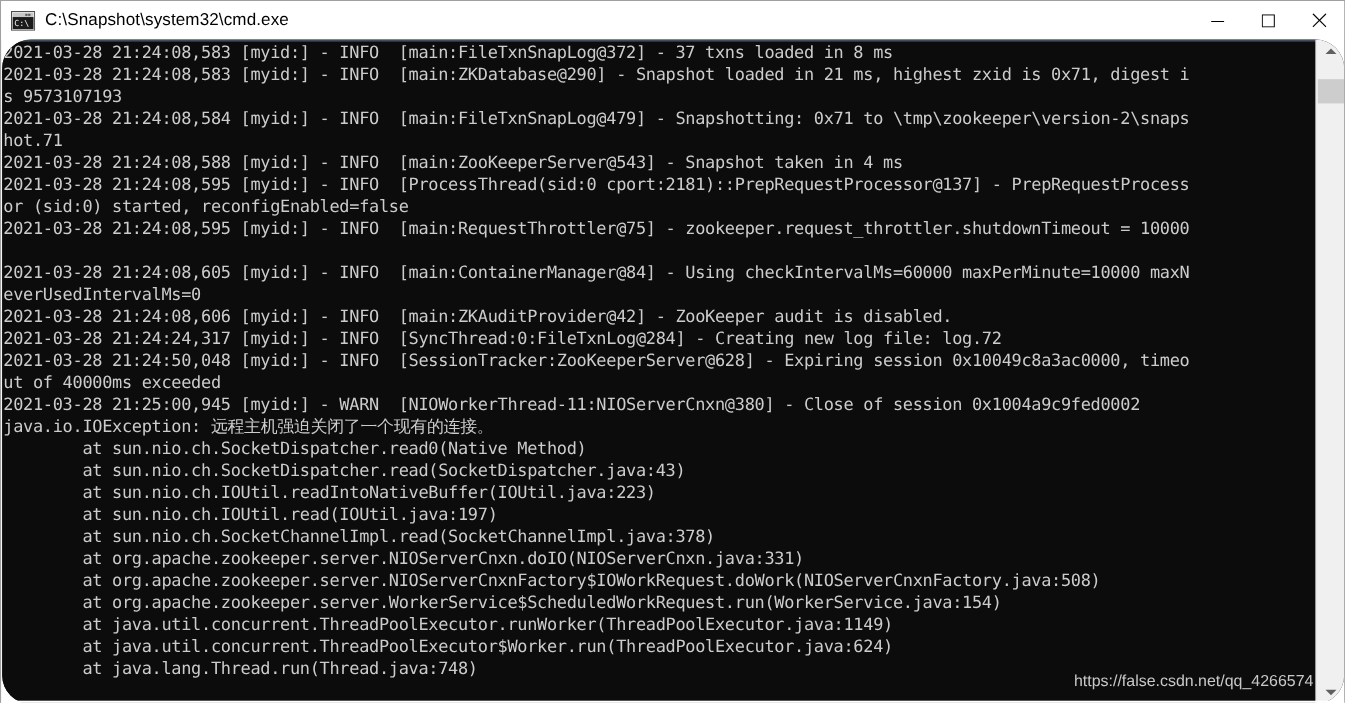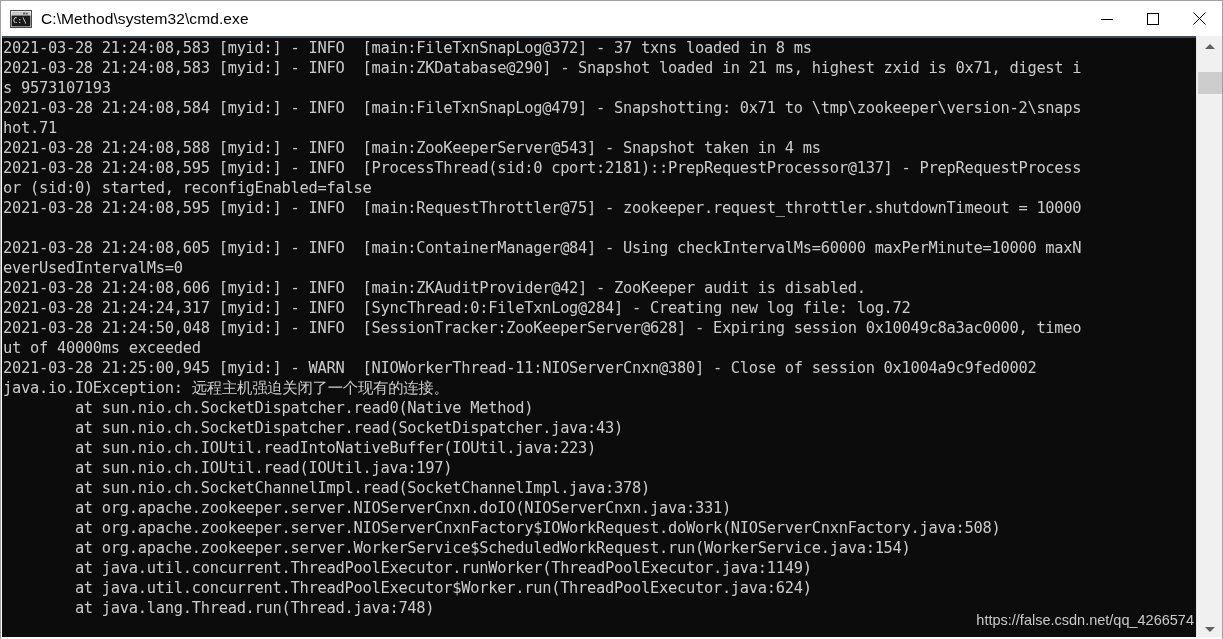"C:\Method\system32\cmd.exe" div { text: Method -> Snapshot }
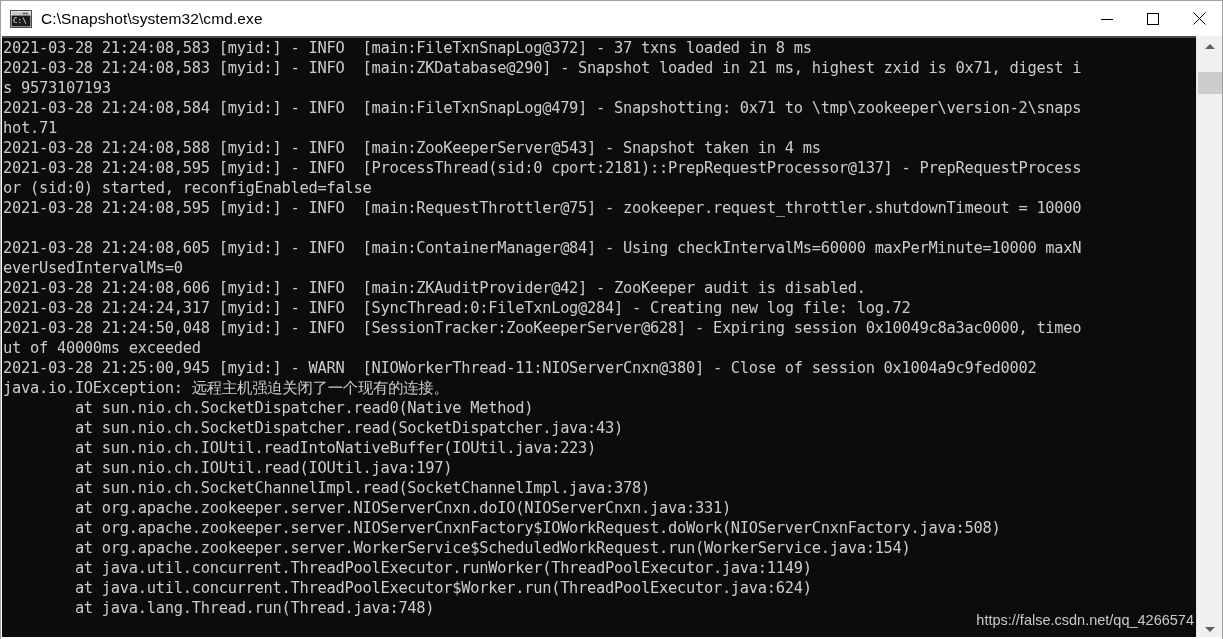"2021-03-28 21:24:08,583 [myid:] - INFO" div { border-radius: none -> 26px }
